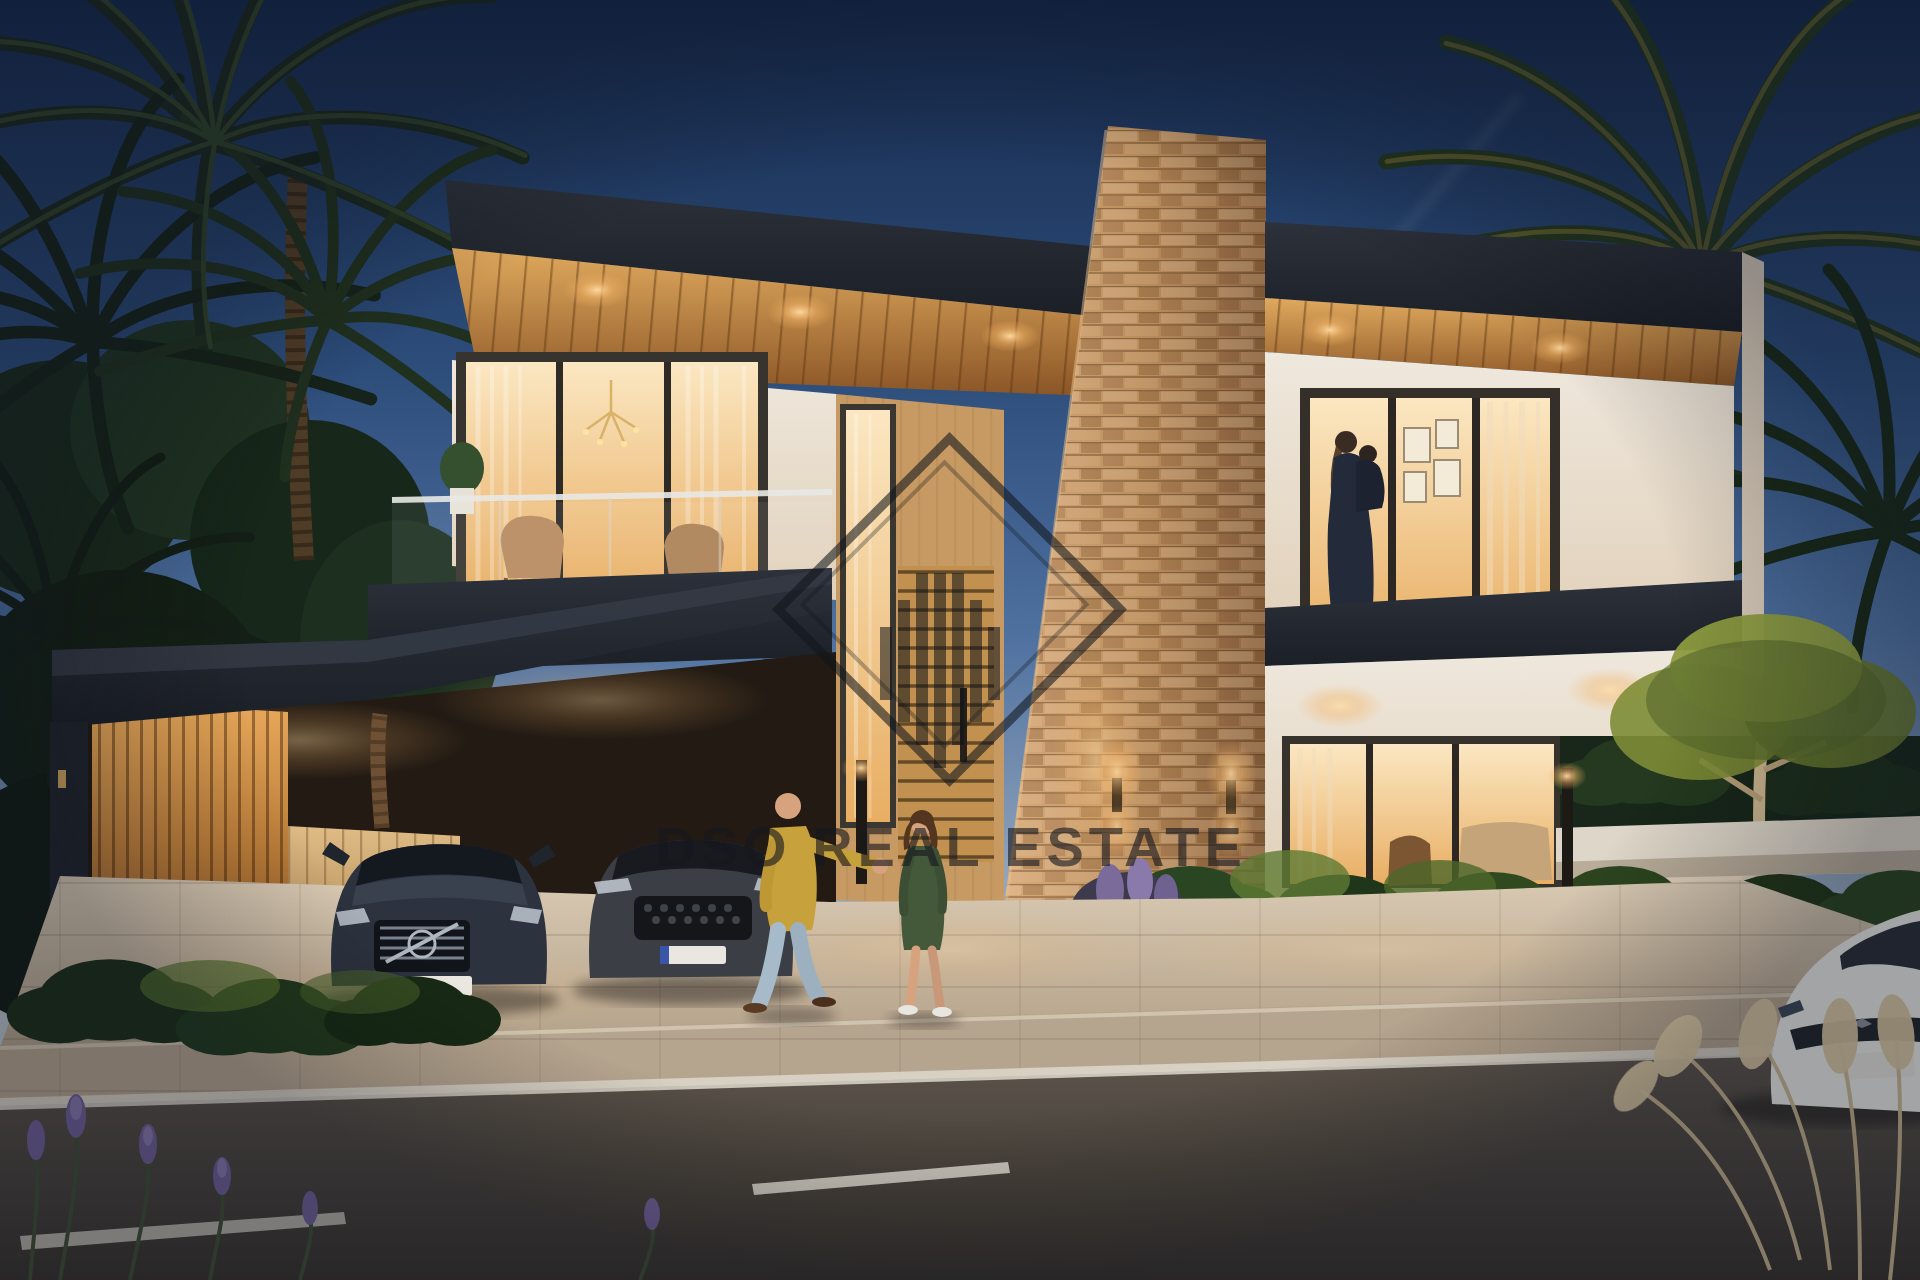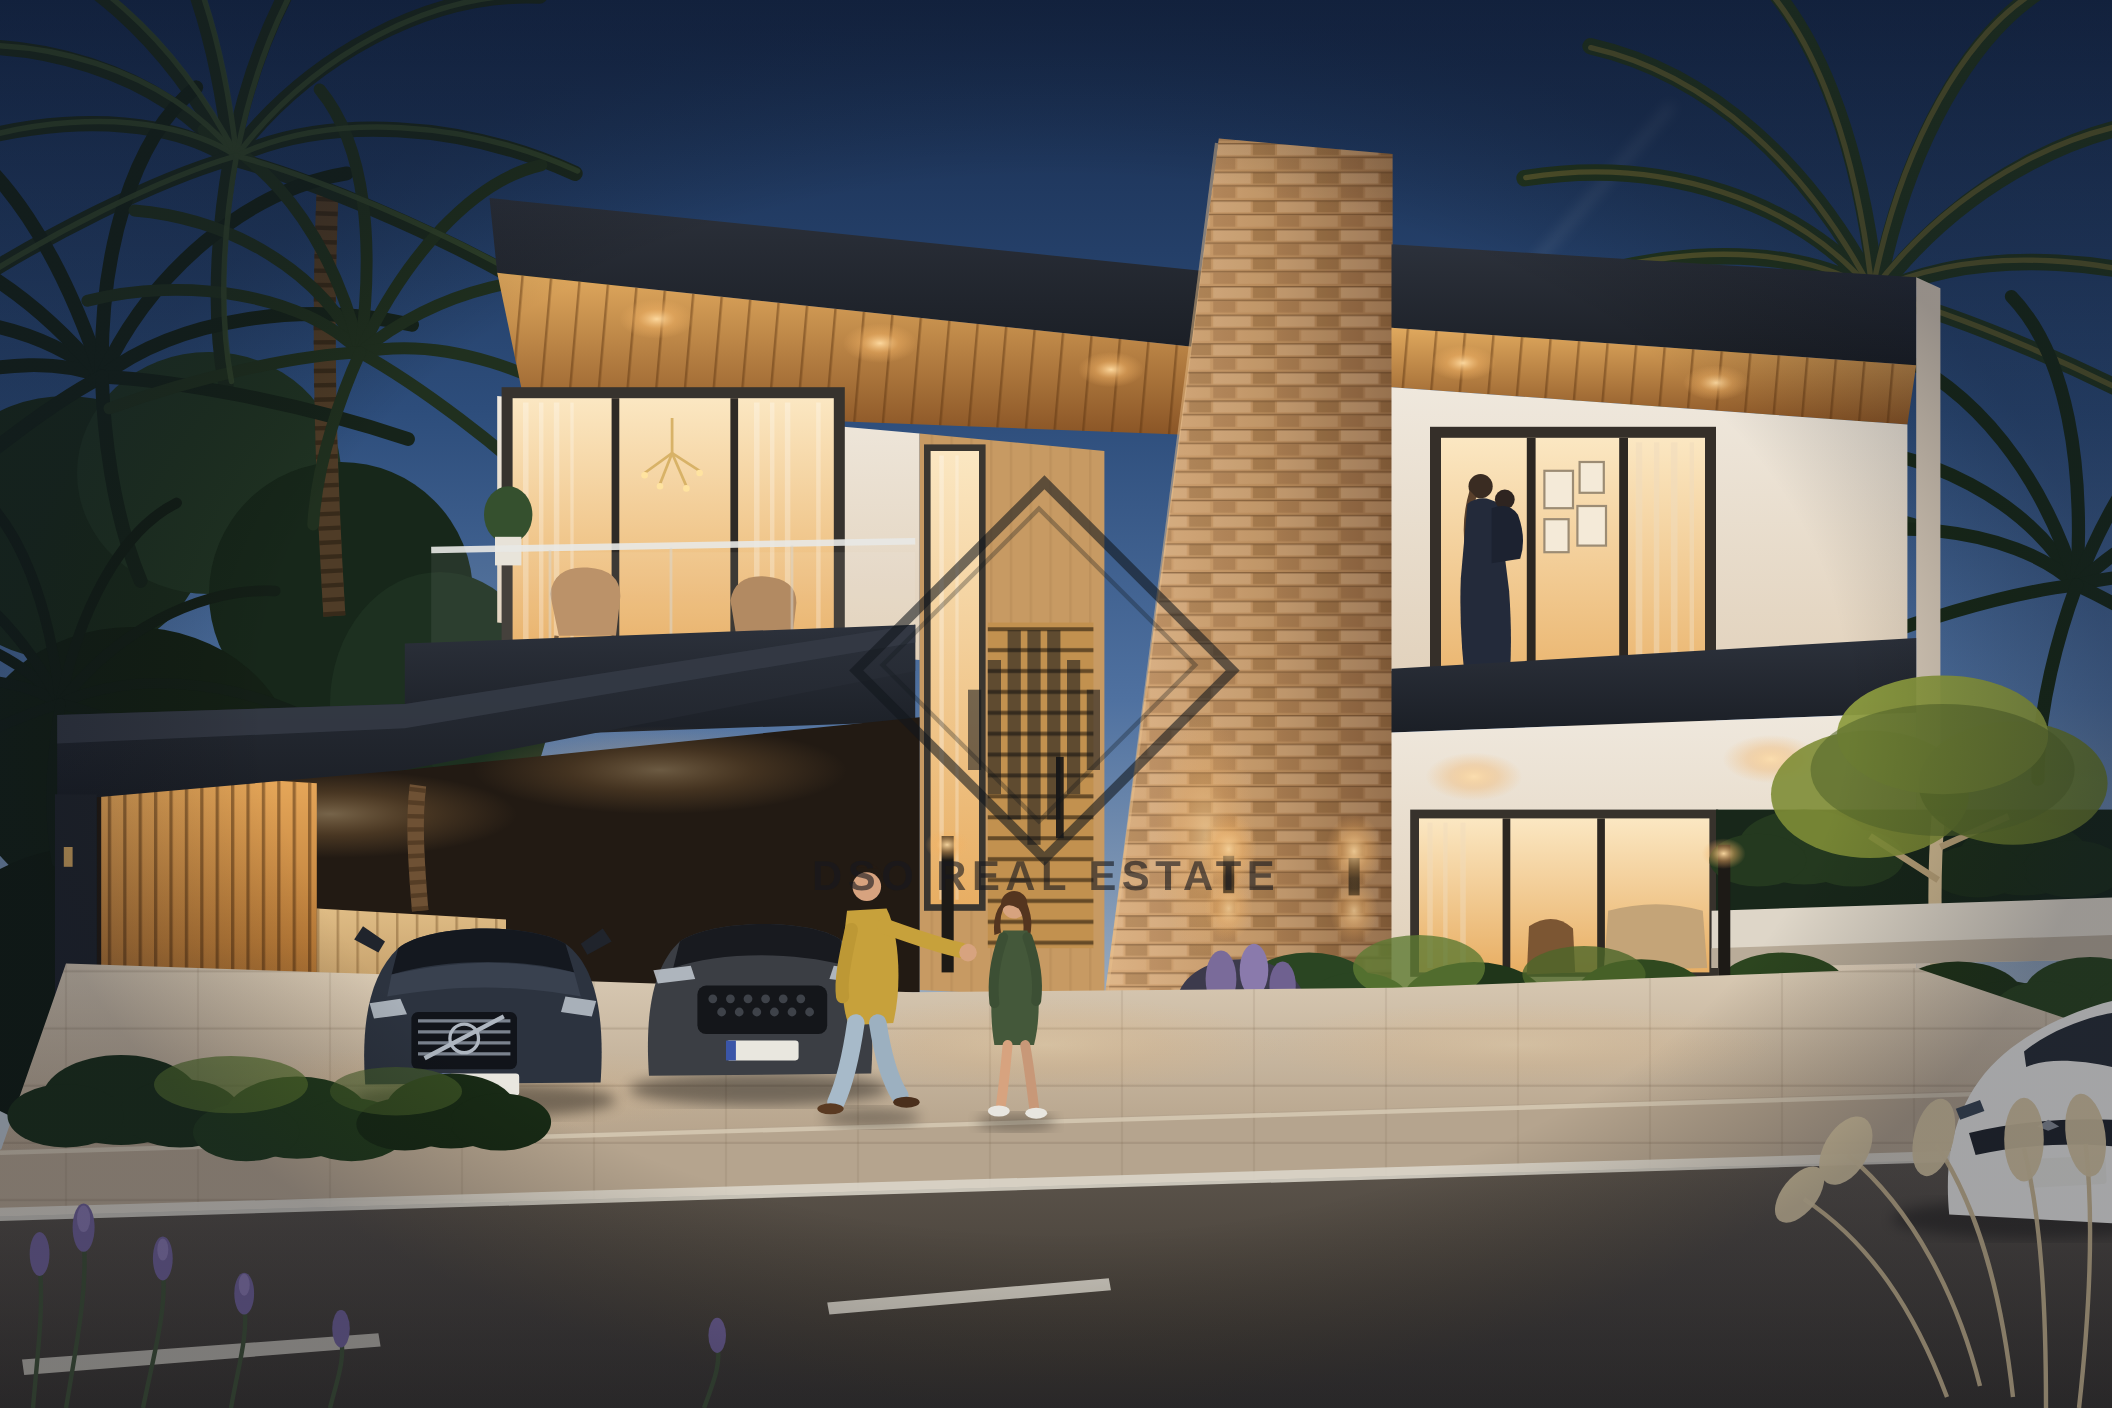"DSO REAL ESTATE" .wm-text { font-size: 38px -> 56px; top: 776px -> 814px }
